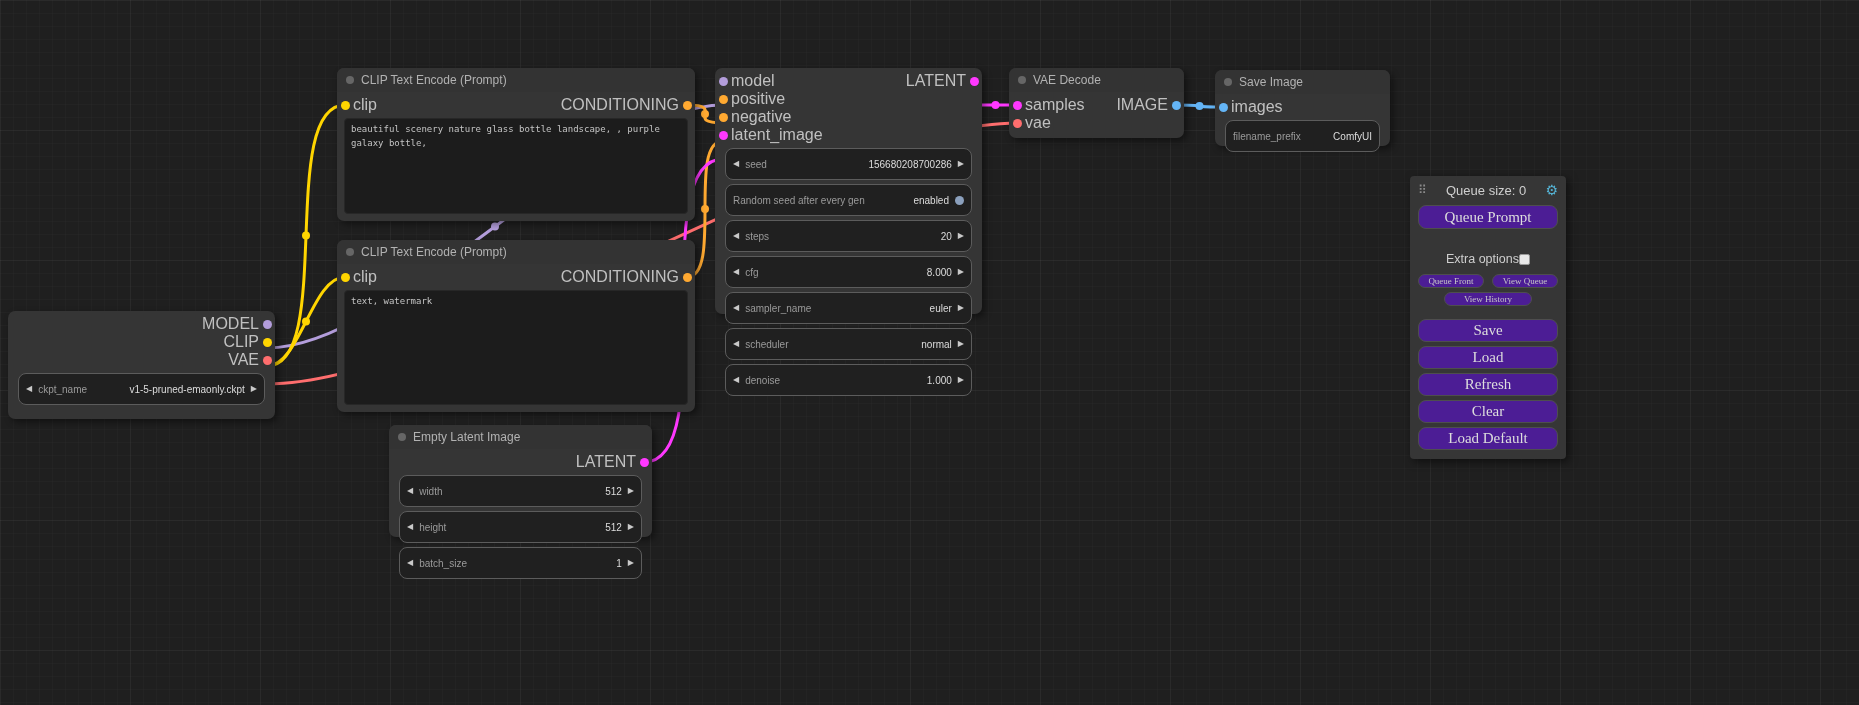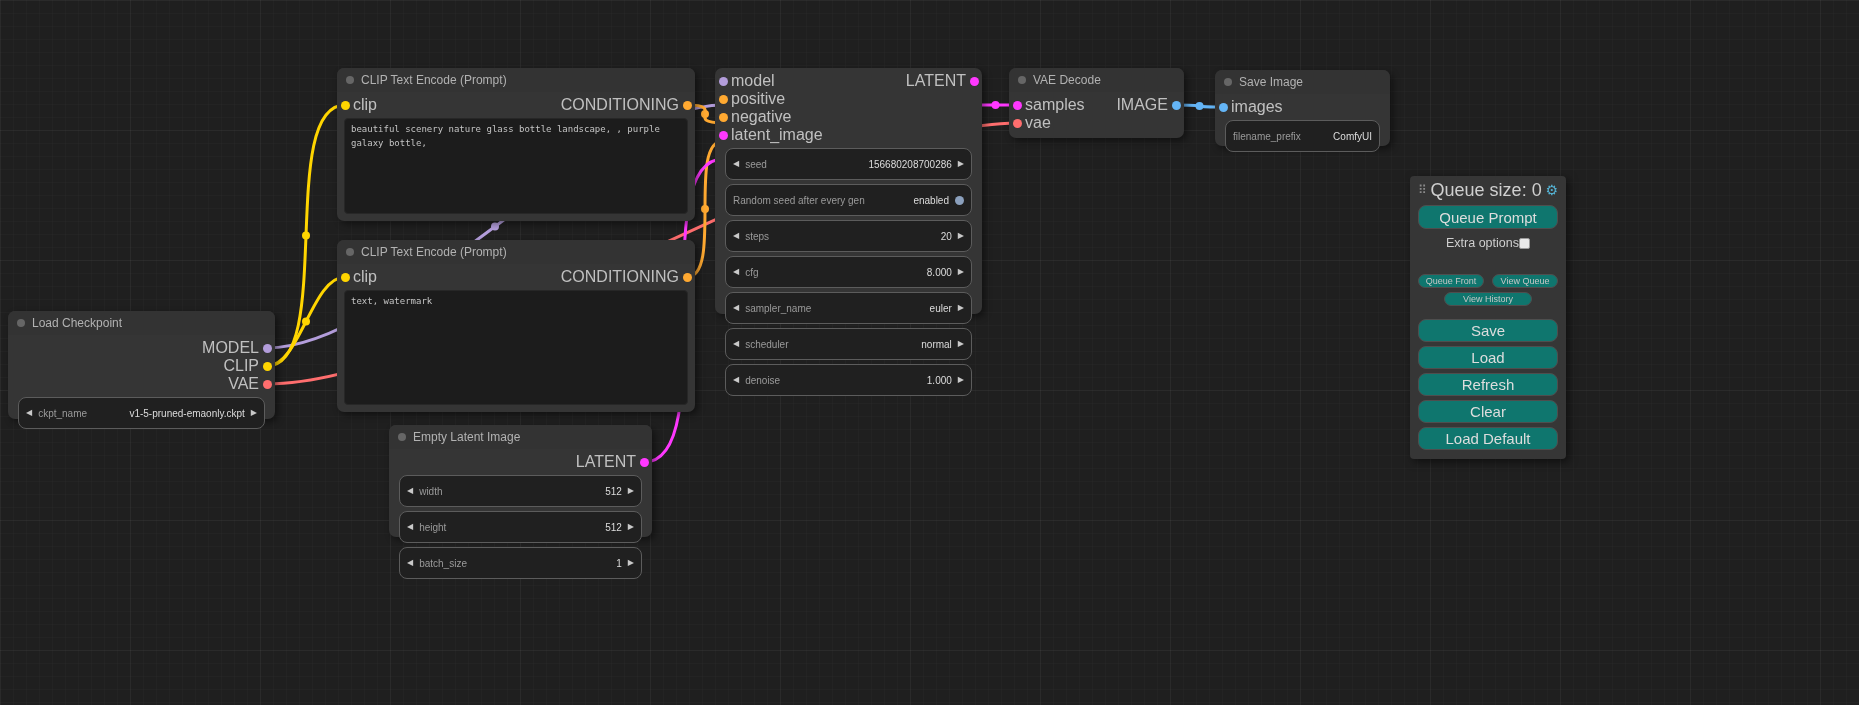"Queue size: 0" .qsize { font-size: 18px -> 13px }
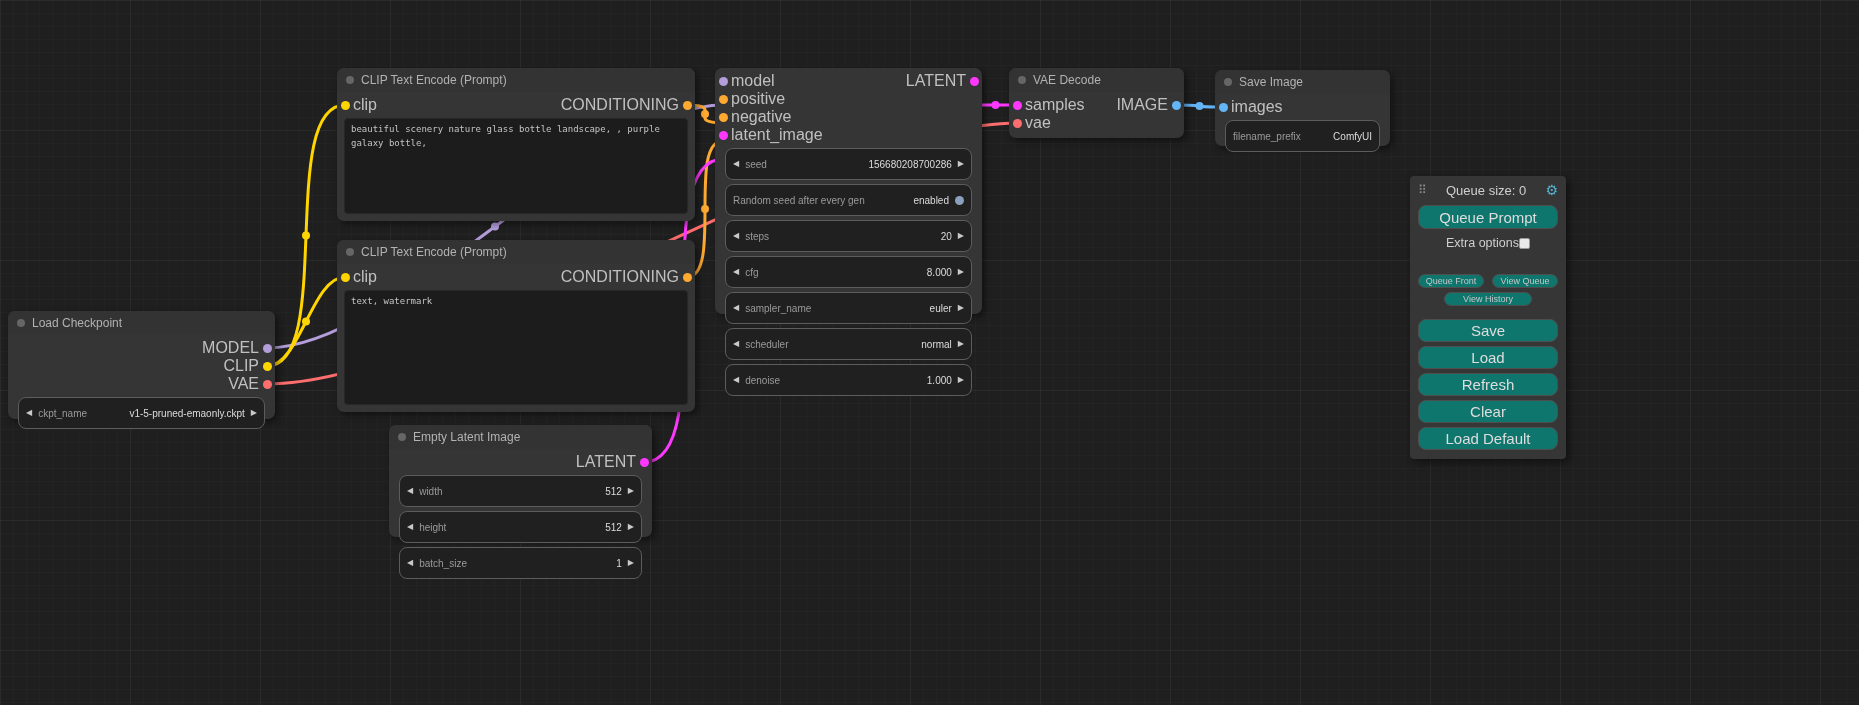"Queue Prompt" button { background: #0f766e -> #4c1d95; font-family: Liberation Sans, sans-serif -> Liberation Serif, serif }
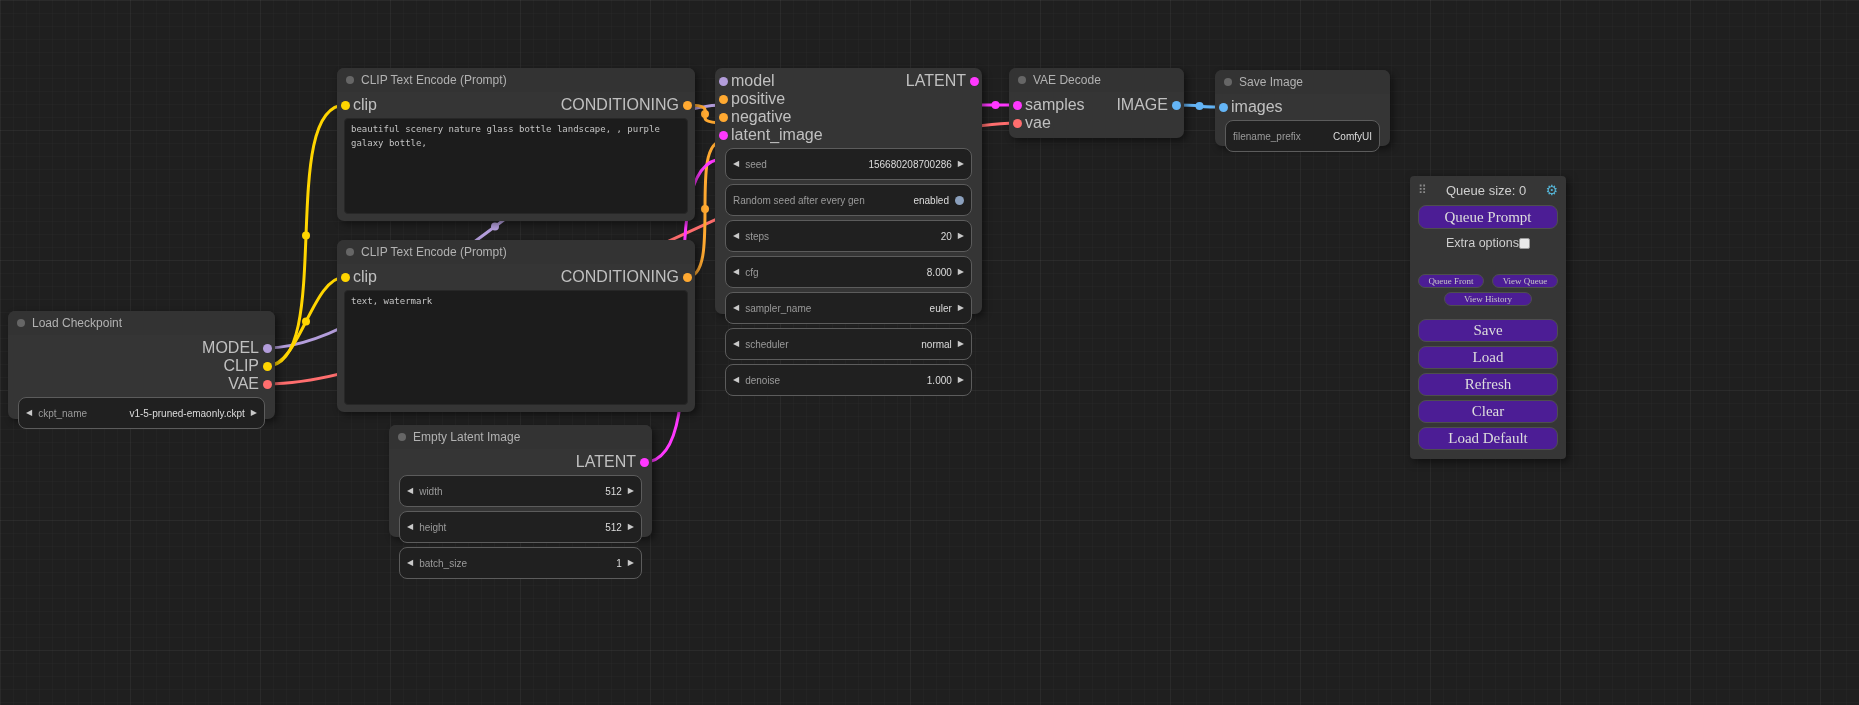"Extra options" .extra { margin-top: 7px -> 23px }
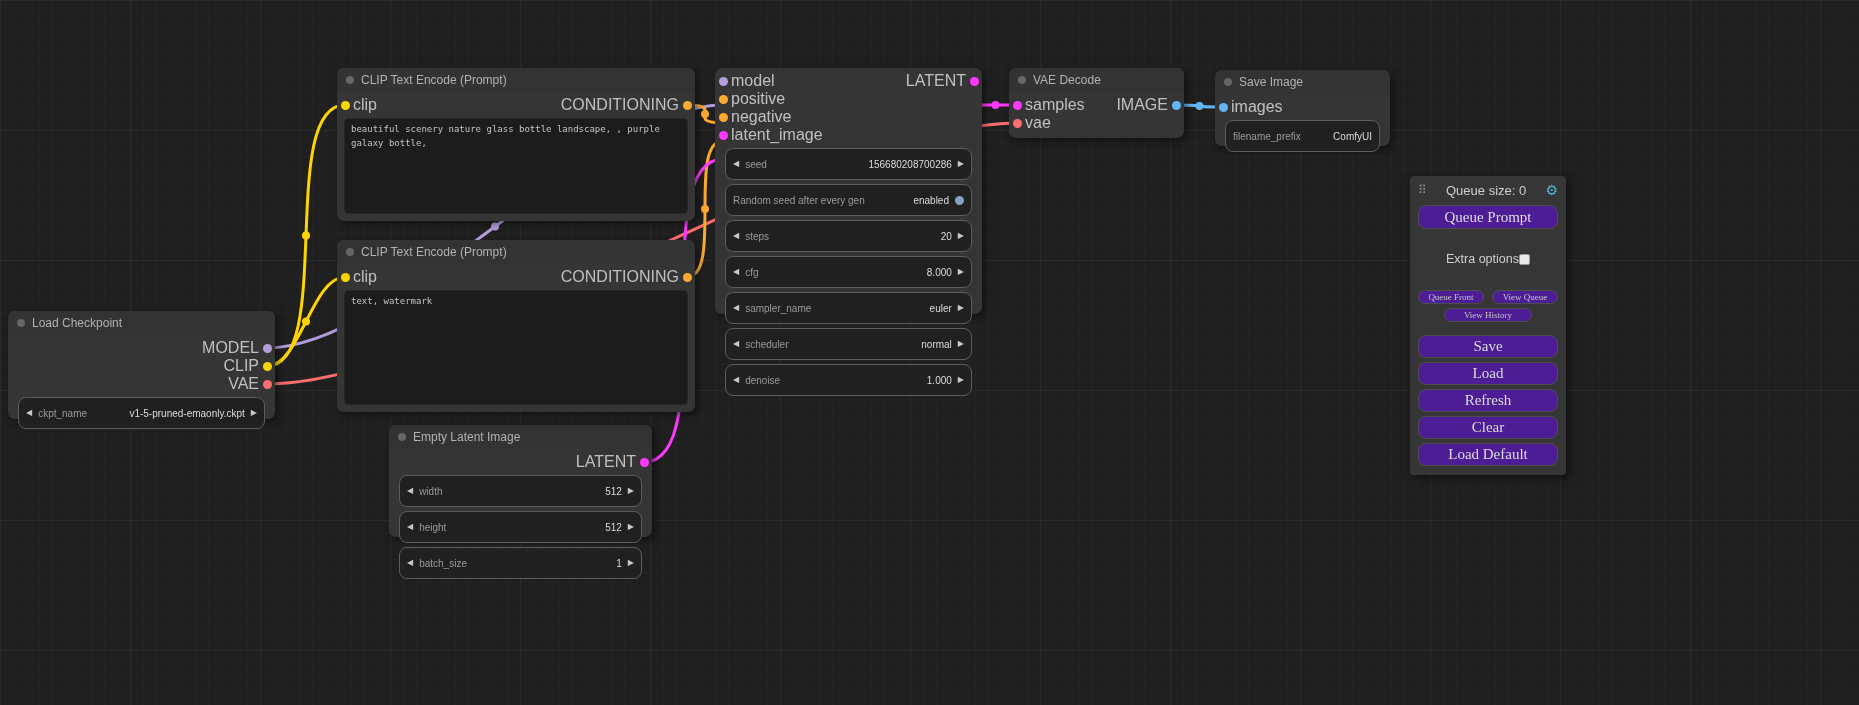"Queue Front" .row-sm { margin-top: 24px -> 8px }
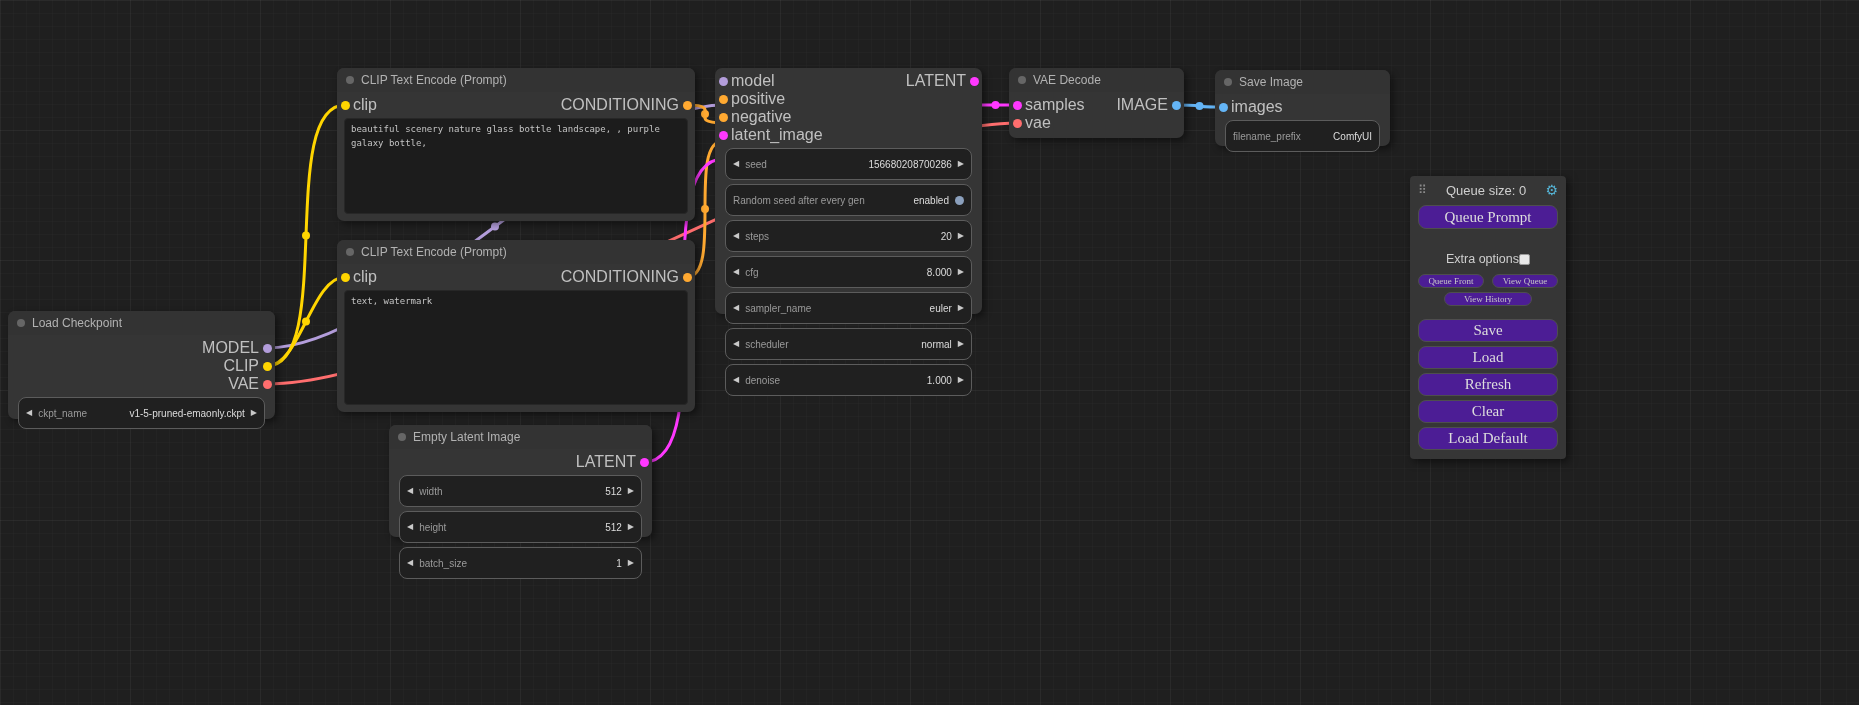"Load Checkpoint" div.node-title { html: <div> <span></span> <span>Load Checkpoint</span> </div> -> none }
